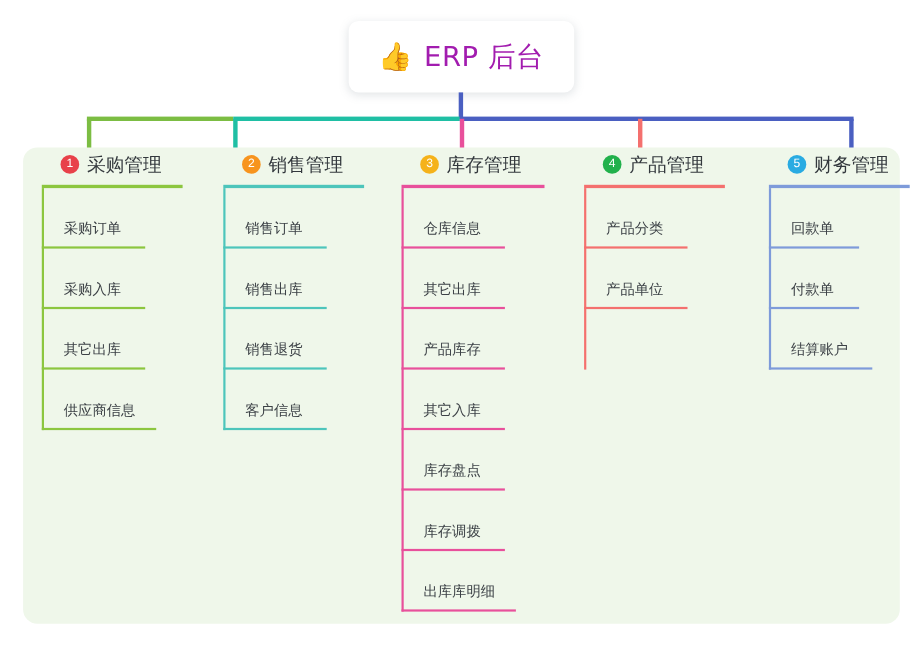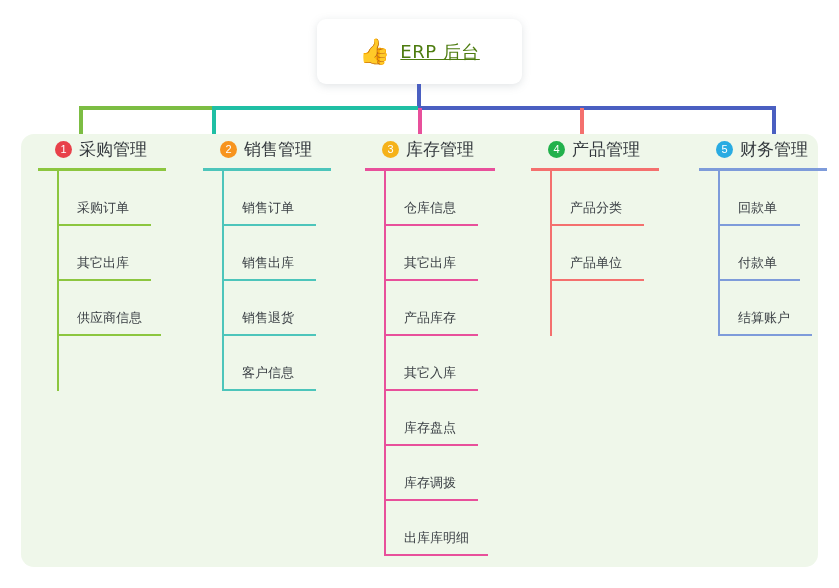"ERP 后台" #title-card .title-text { color: #4d7c0f -> #a21caf; font-size: 18px -> 25px; text-decoration: underline -> none }
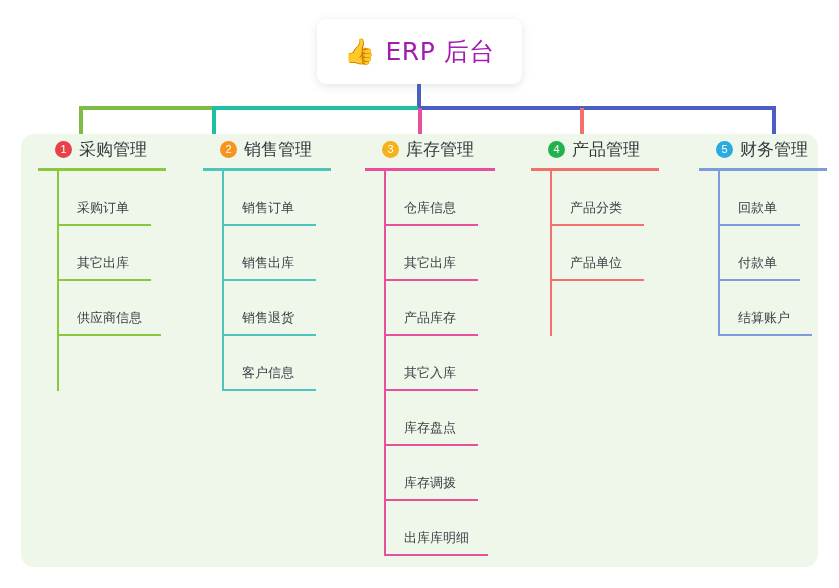"采购订单" .items { margin-left: 19px -> none }
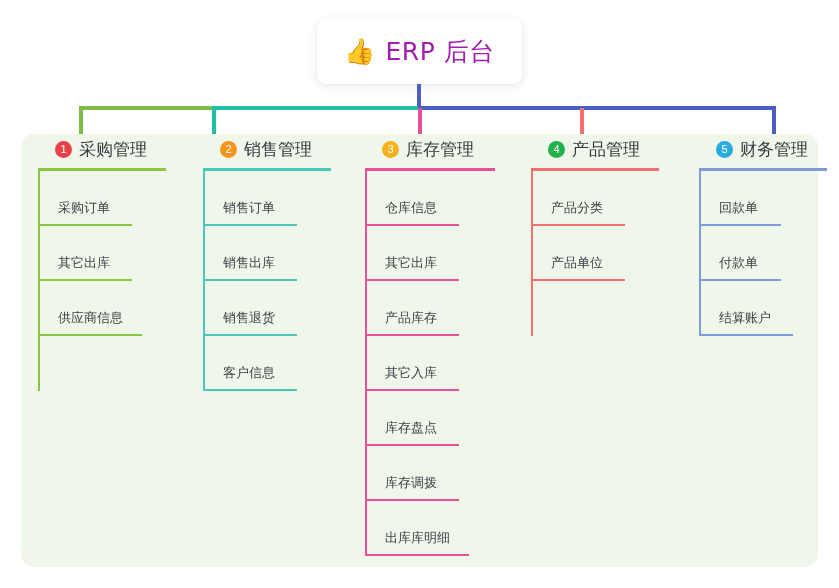"采购入库" div.item { html: none -> <div> <span>采购入库</span> <div></div> </div> }
